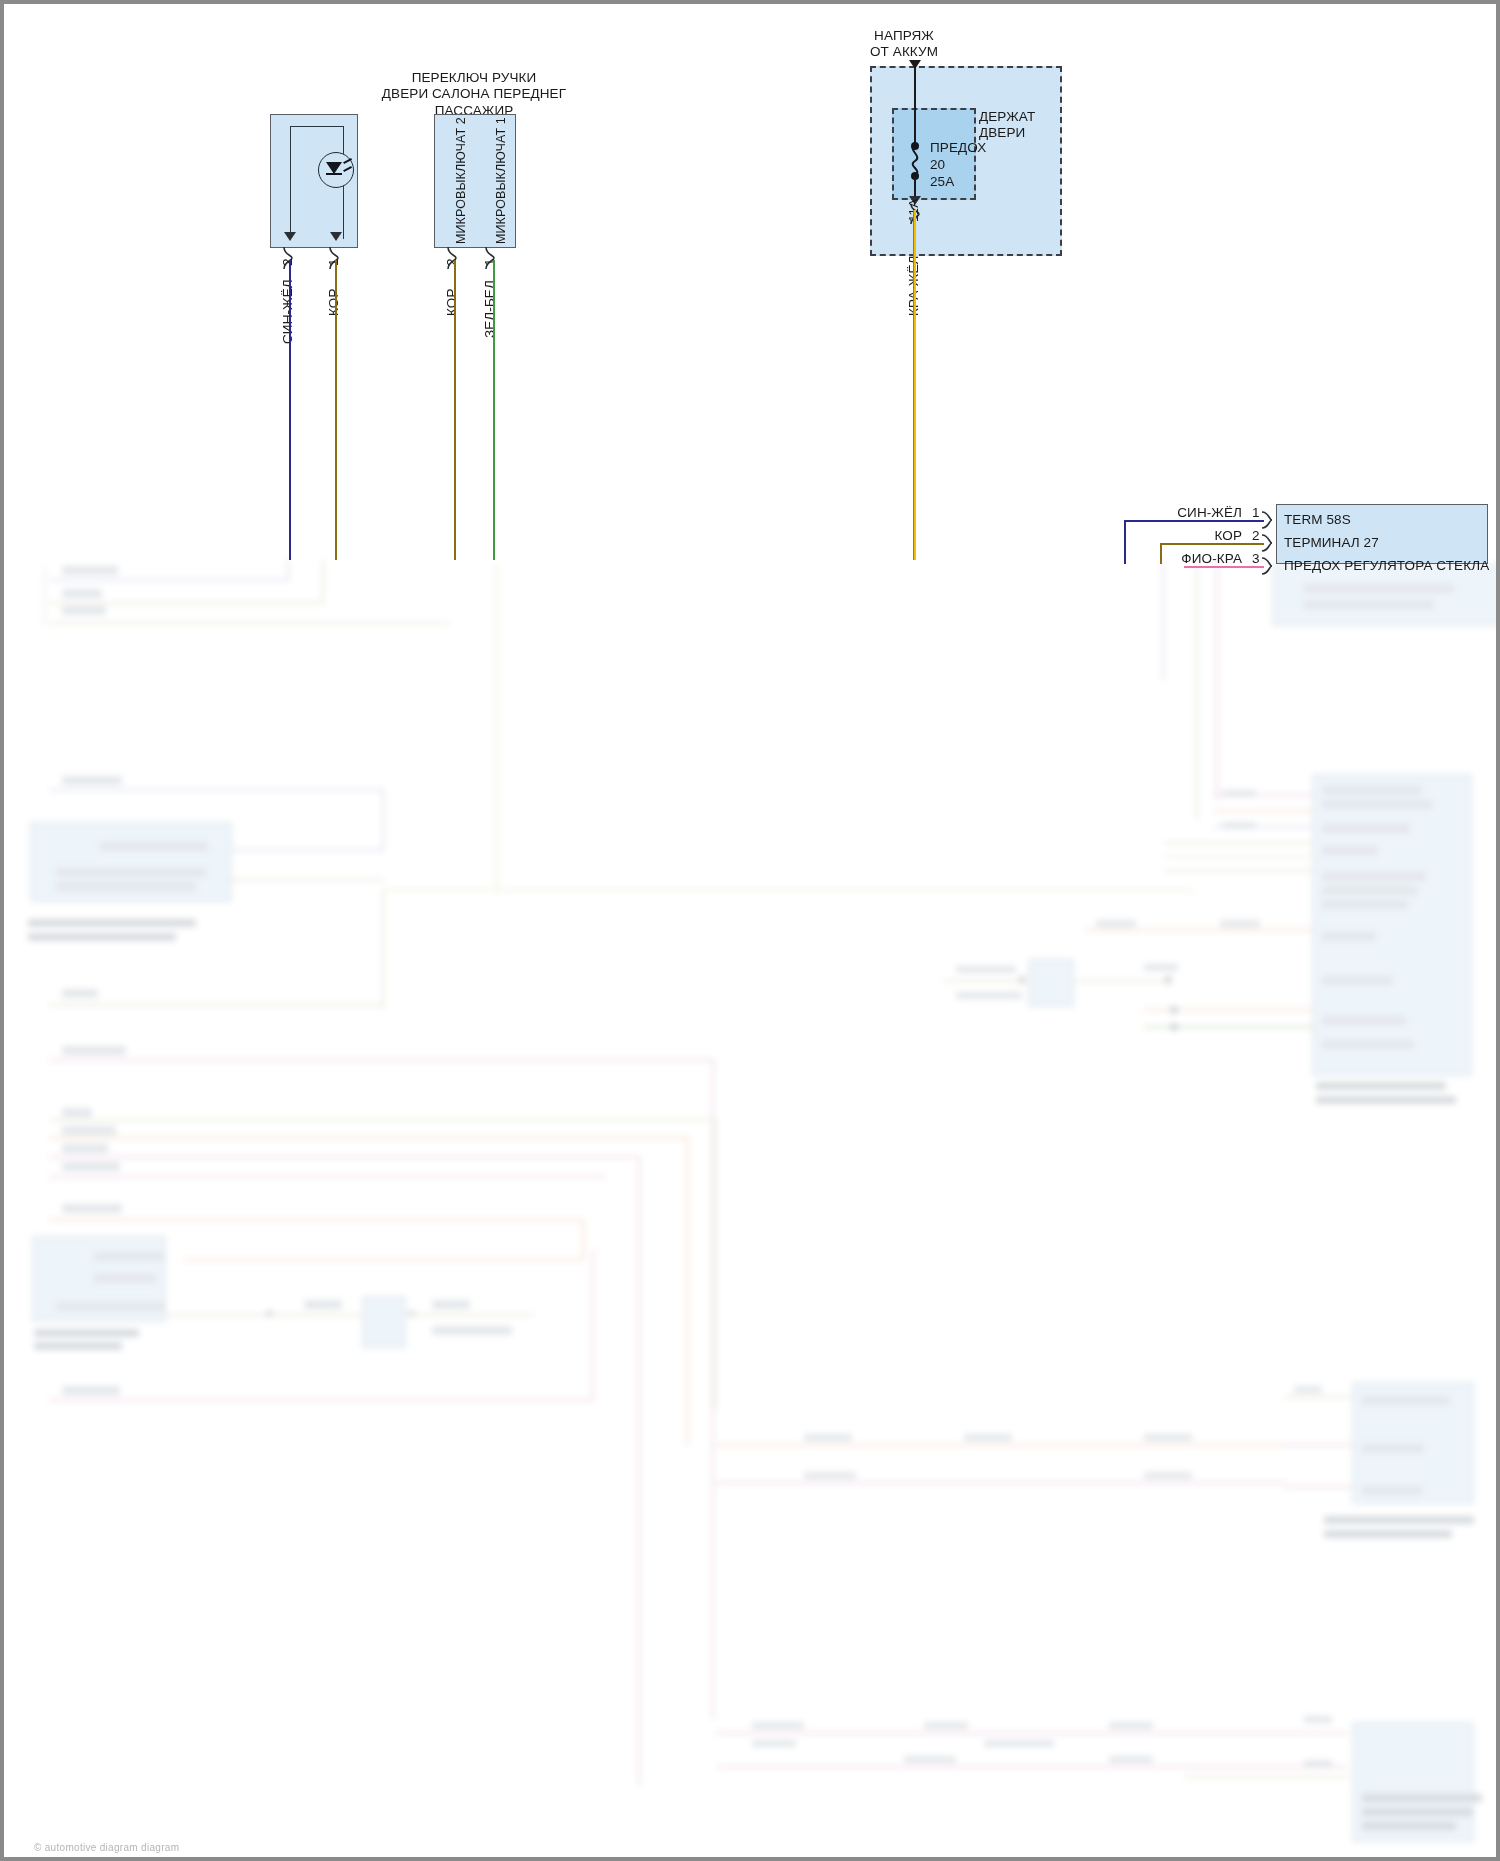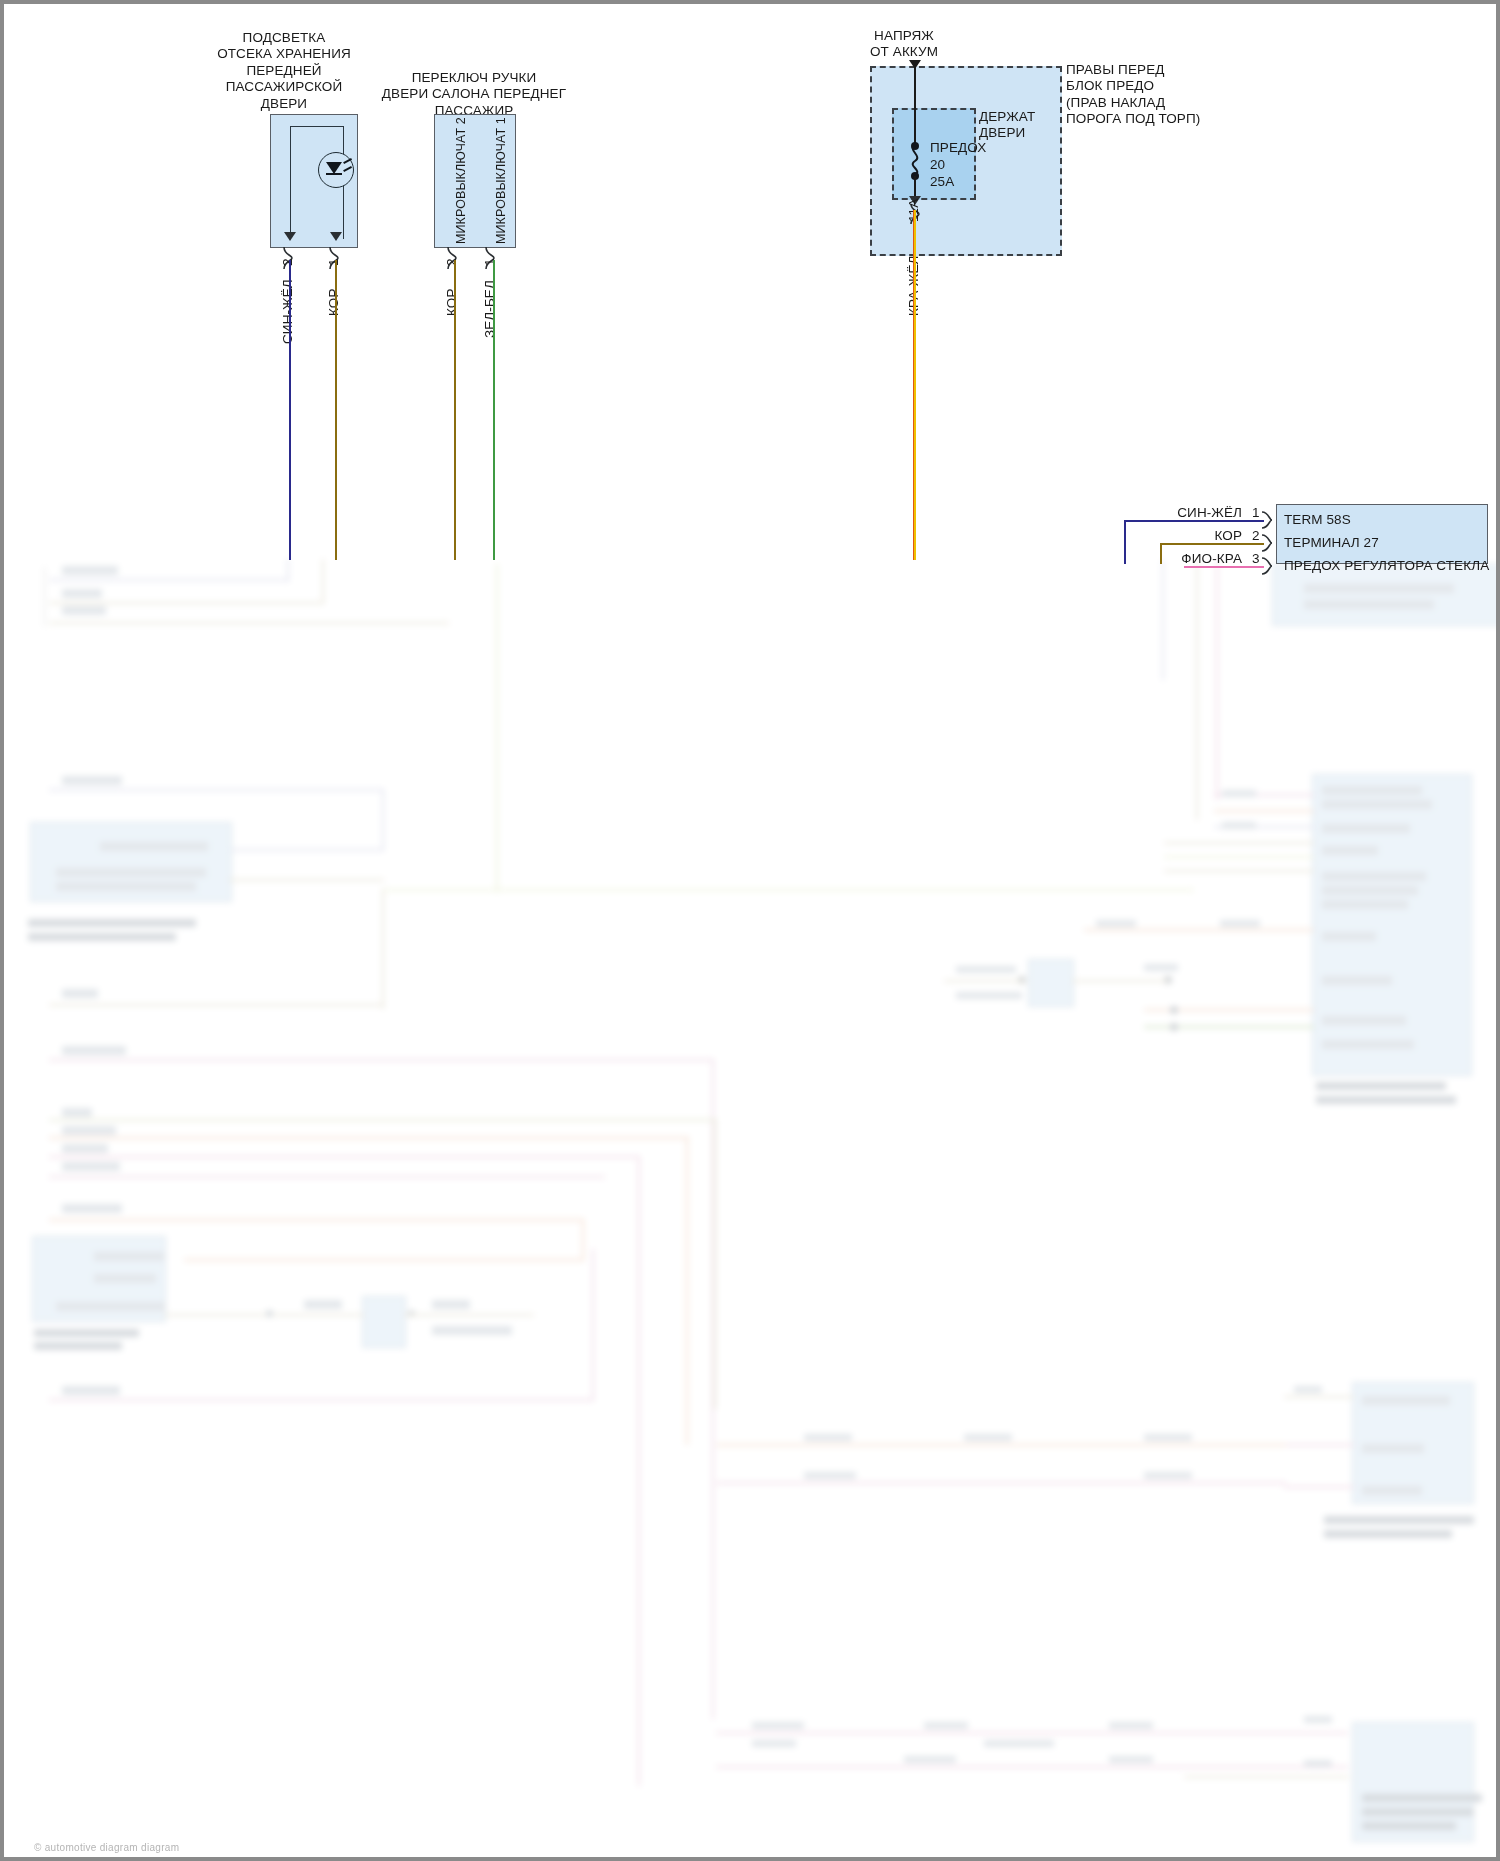"ПОДСВЕТКА" div.lbl { html: <div>ПОДСВЕТКА ОТСЕКА ХРАНЕНИЯ ПЕРЕДНЕЙ ПАССАЖИРСКОЙ ДВЕРИ</div> -> none }
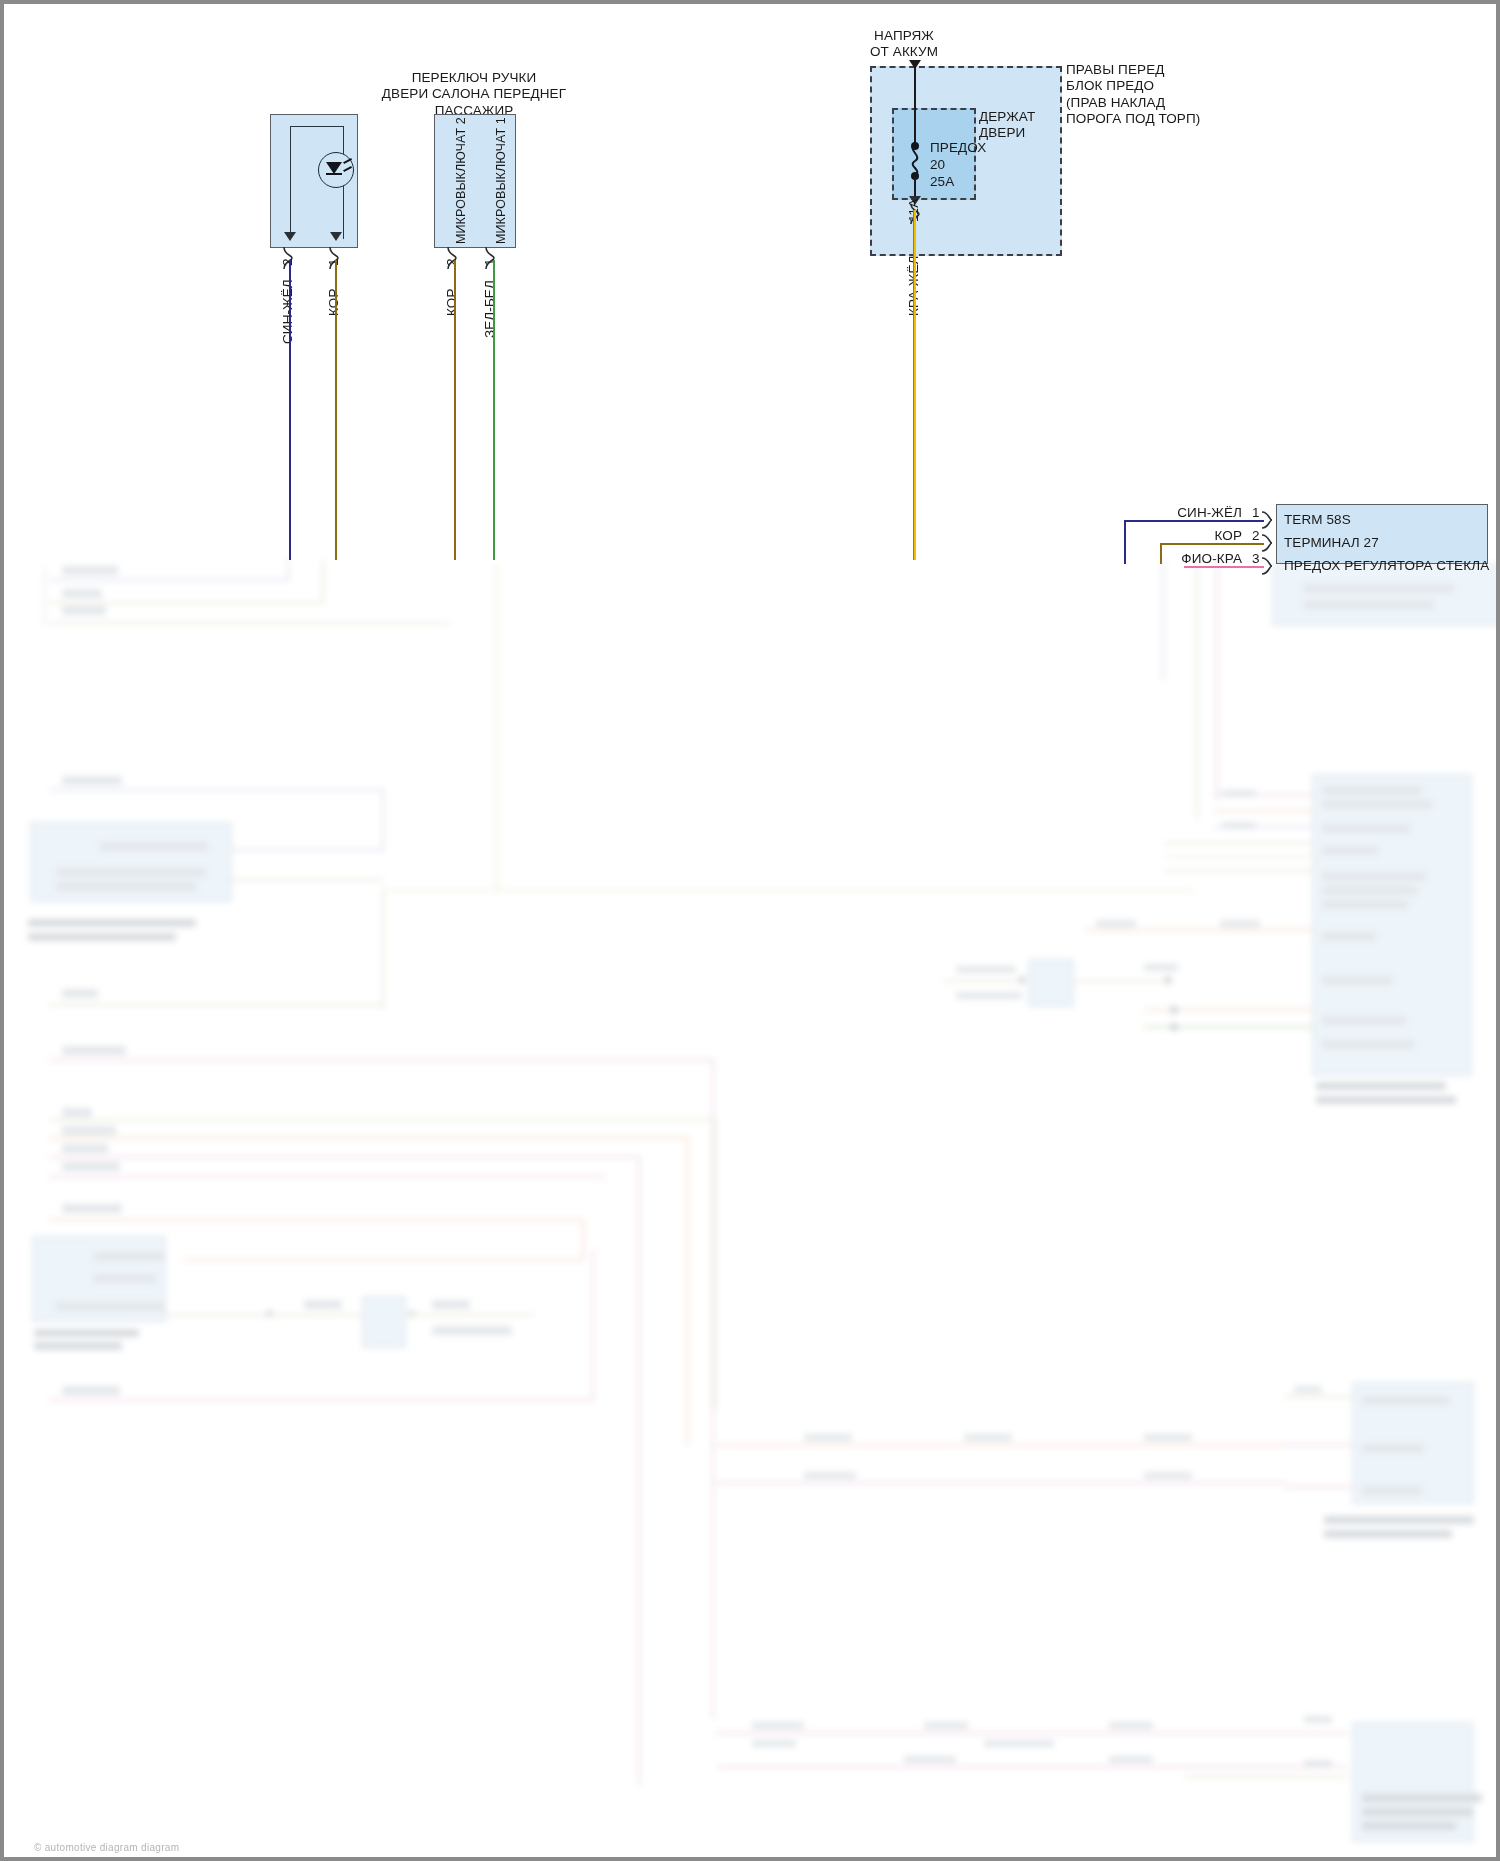"ПРАВЫ ПЕРЕД" div.lbl { html: <div>ПРАВЫ ПЕРЕД БЛОК ПРЕДО (ПРАВ НАКЛАД ПОРОГА ПОД ТОРП)</div> -> none }
